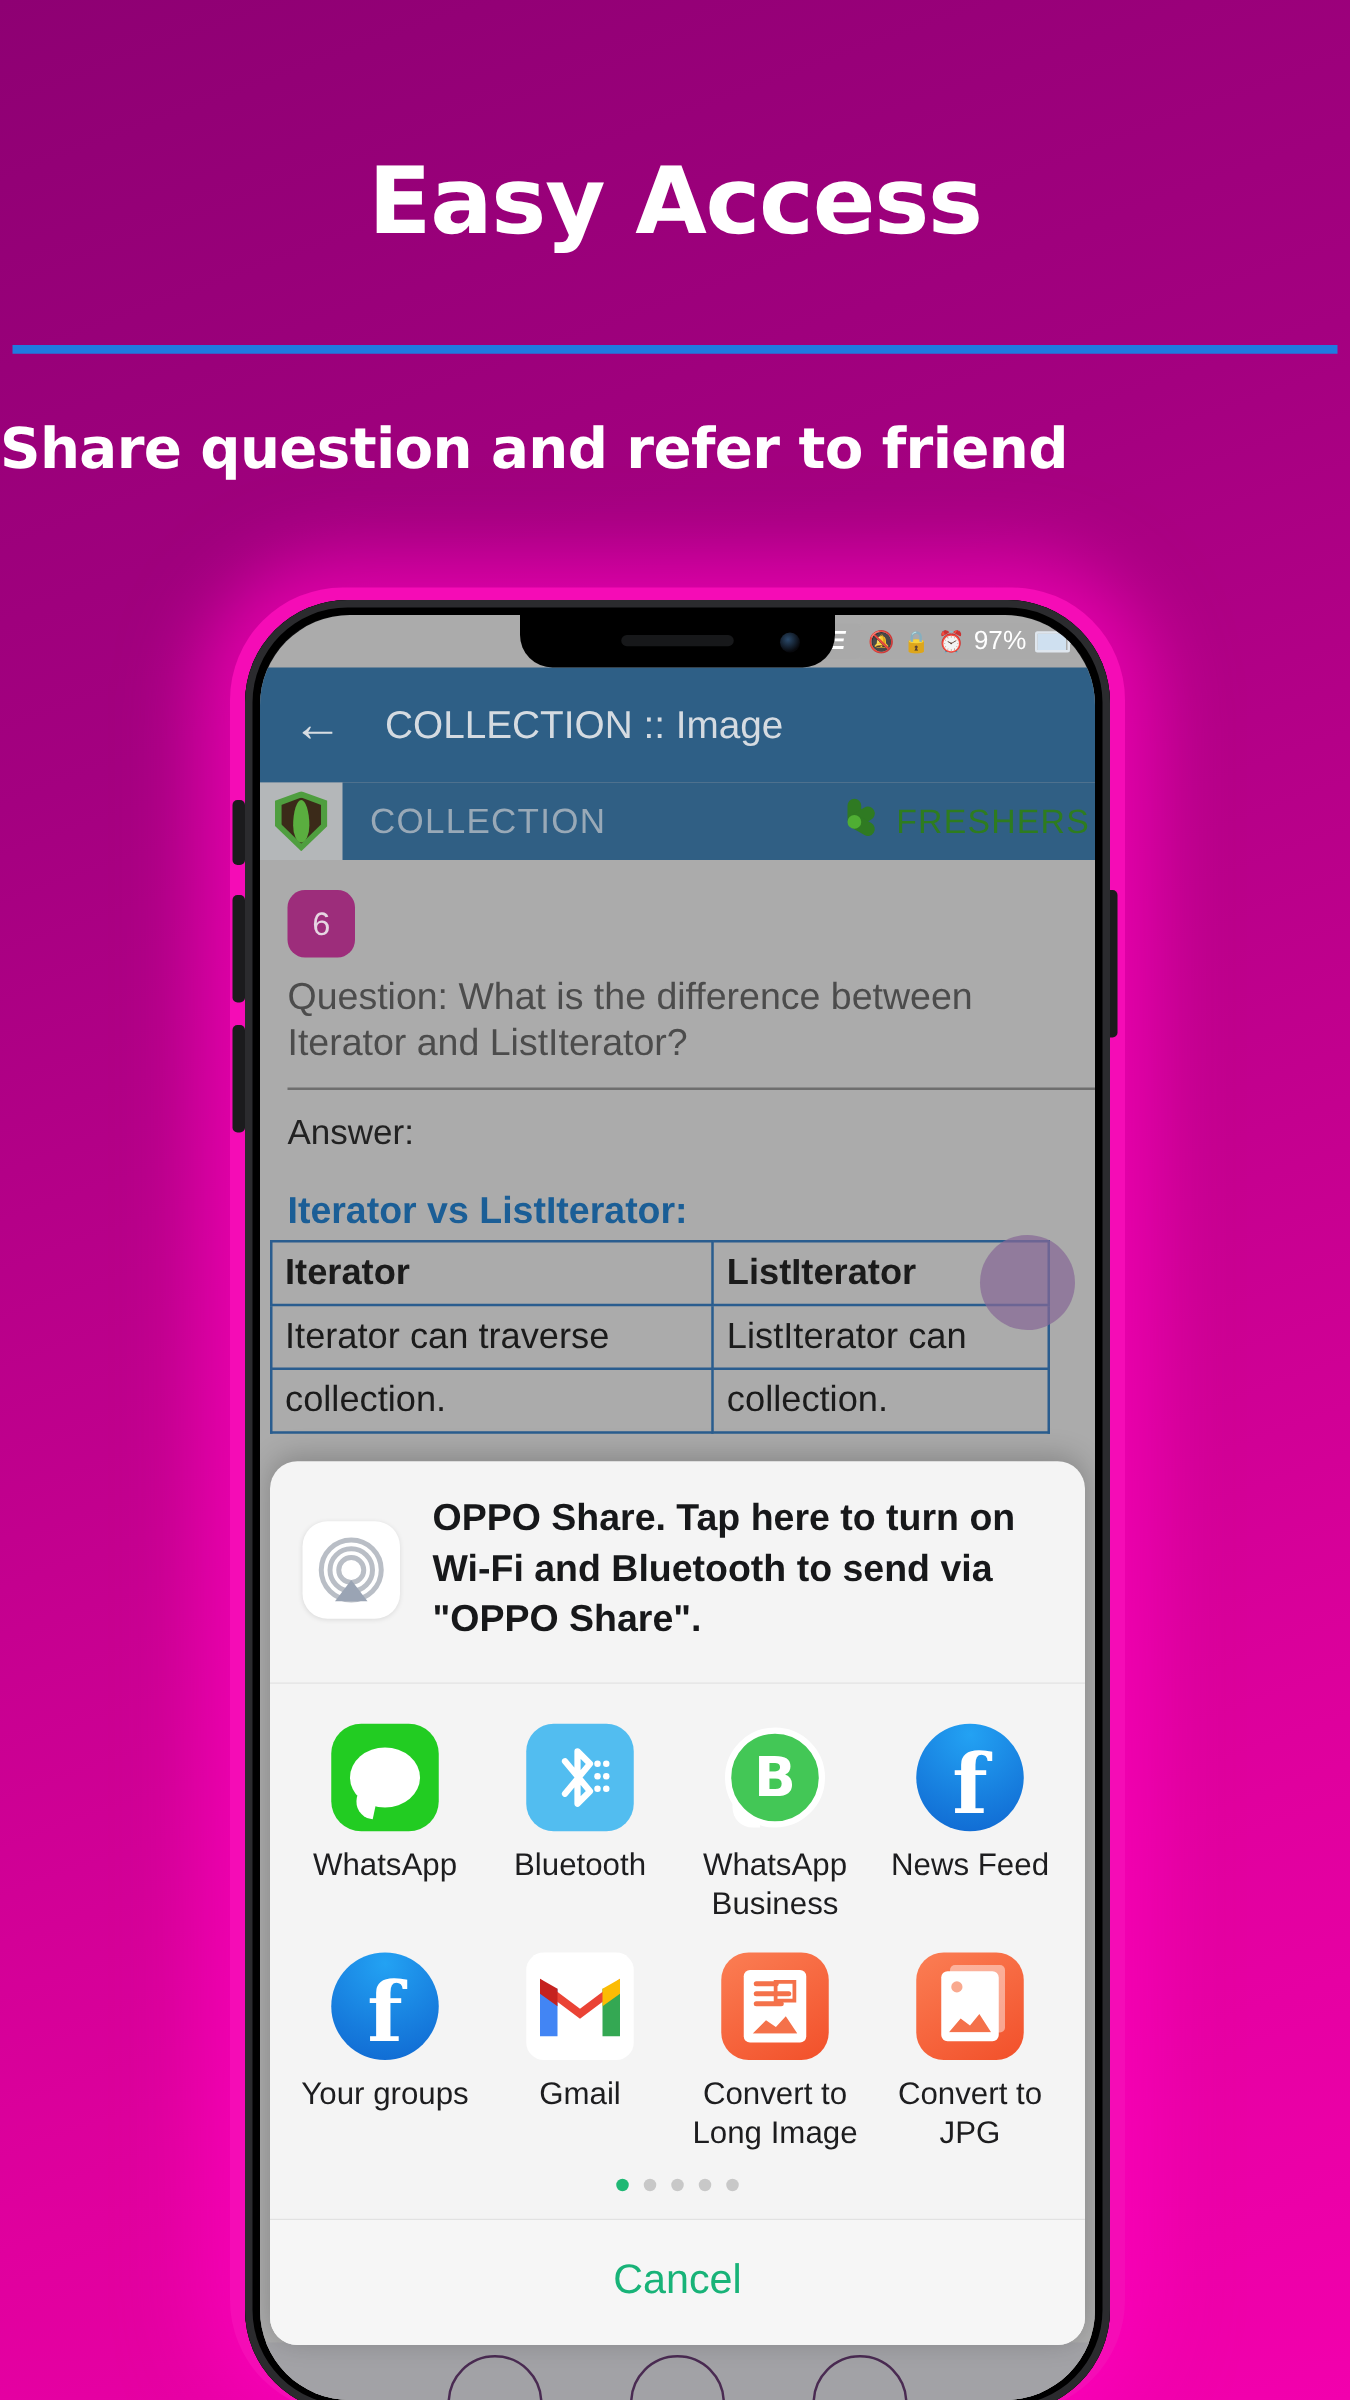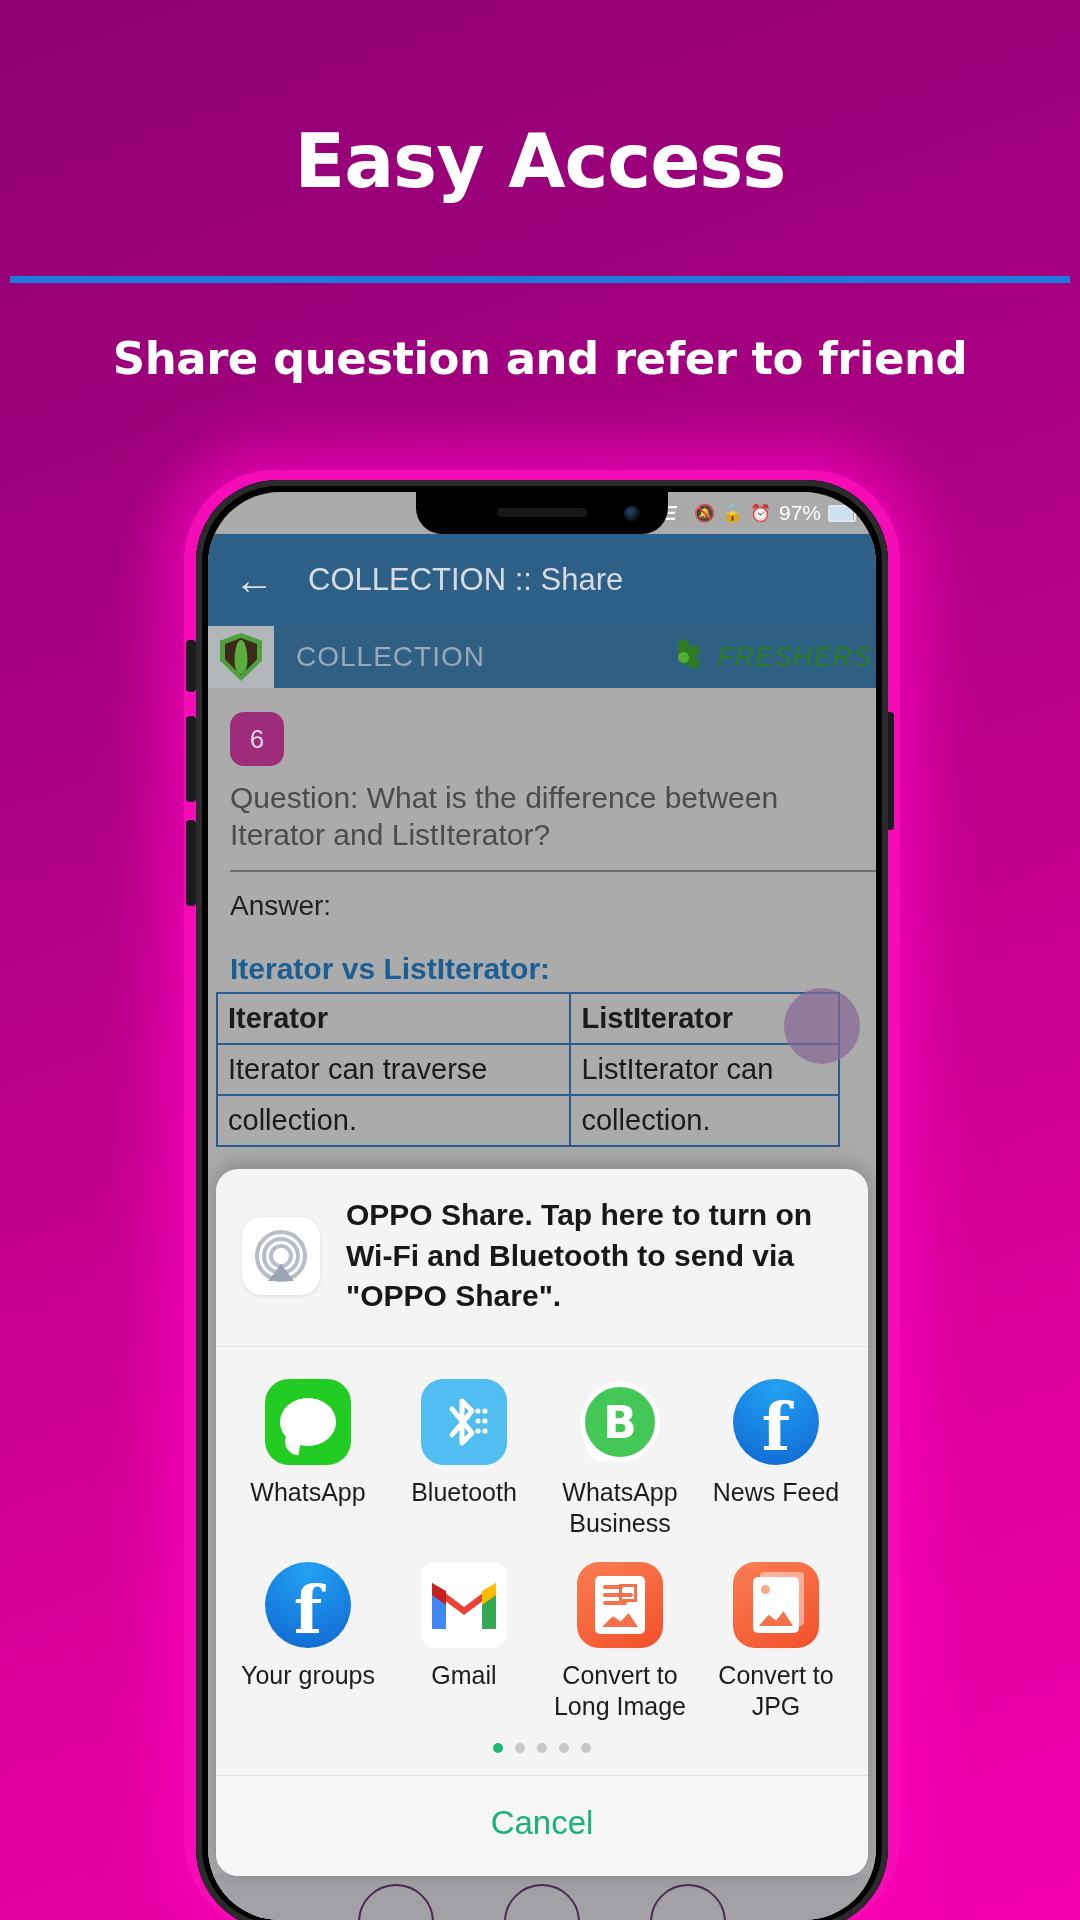"Share question and refer to" .promo-sub { text-align: center -> none }
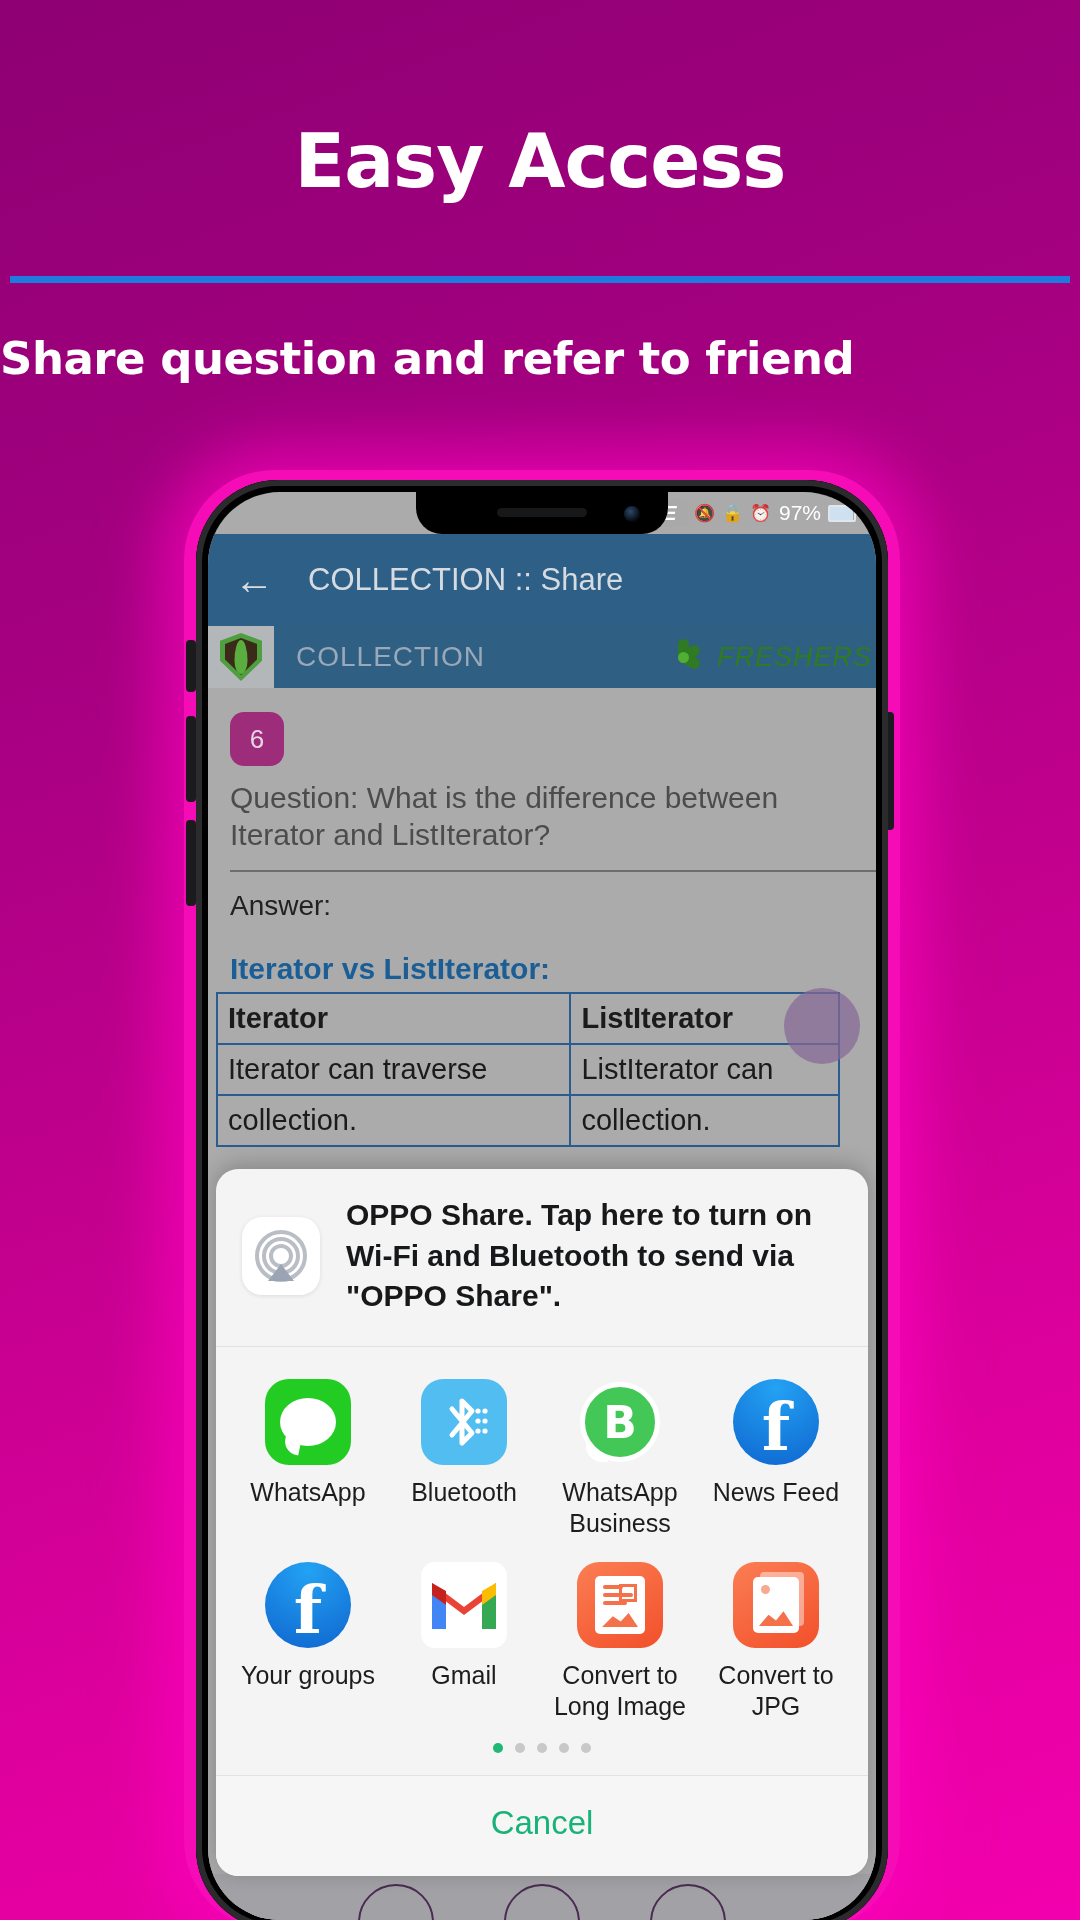"COLLECTION :: Share" span.appbar-title { text: Share -> Image }
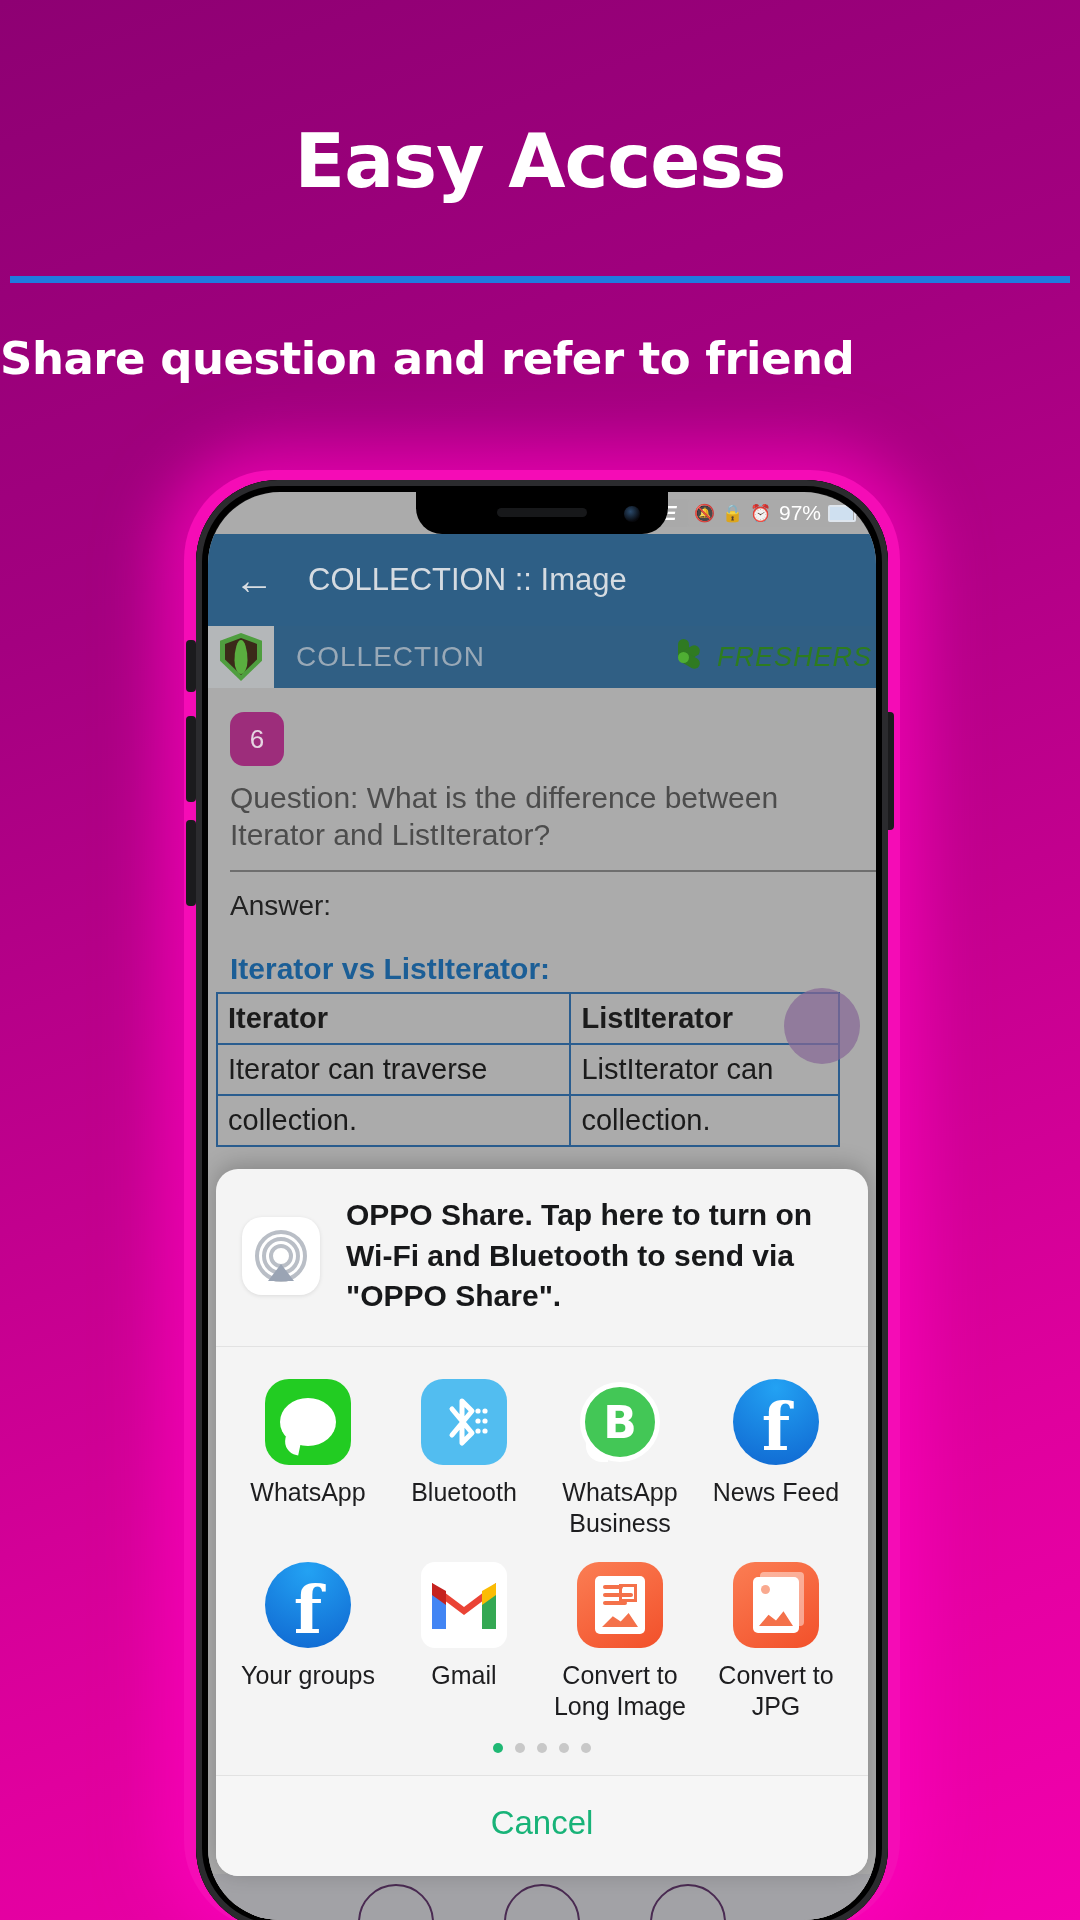"FRESHERS" .subbar-right { font-style: italic -> none }
